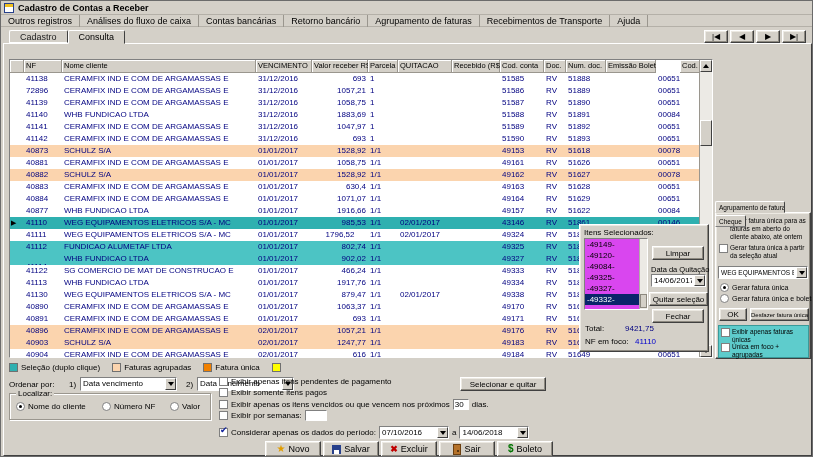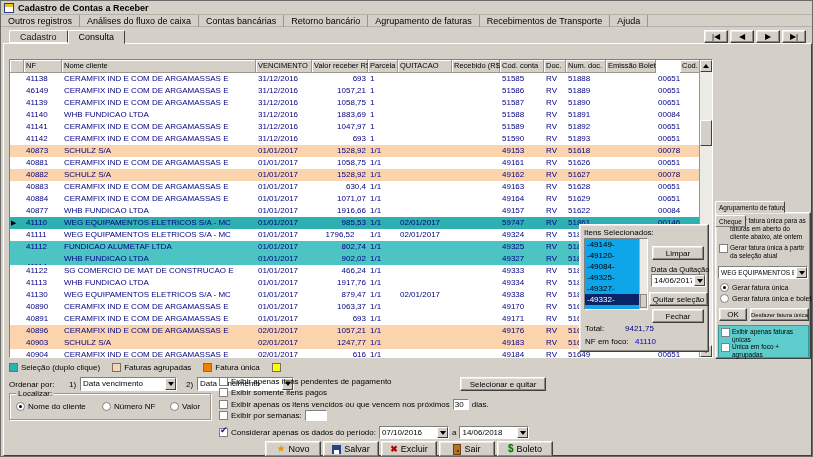"46149" div.cell { text: 46149 -> 72896 }
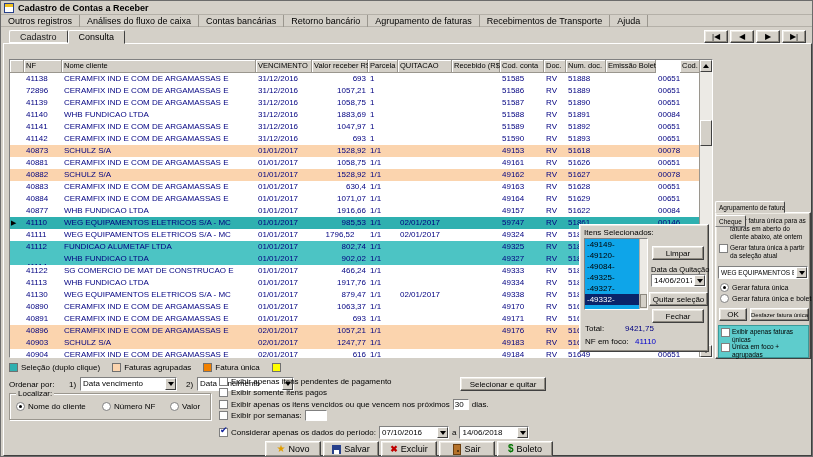"59747" div.cell { text: 59747 -> 43146 }
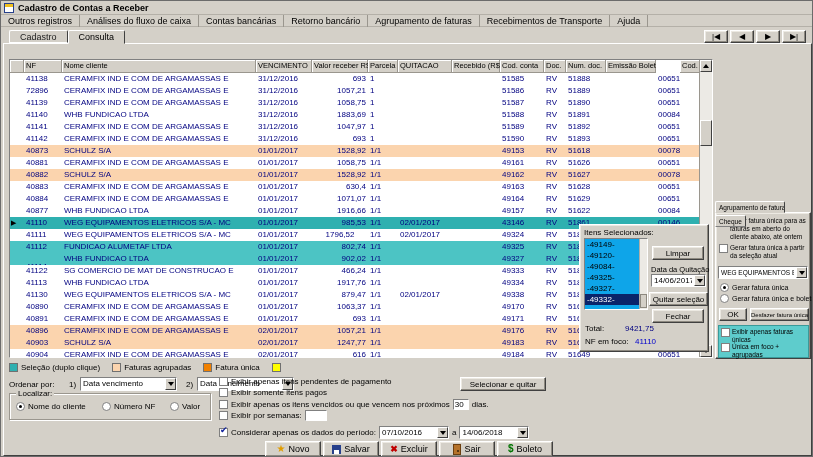"-49149-" .listbox { background: #0ea5e9 -> #d946ef }
